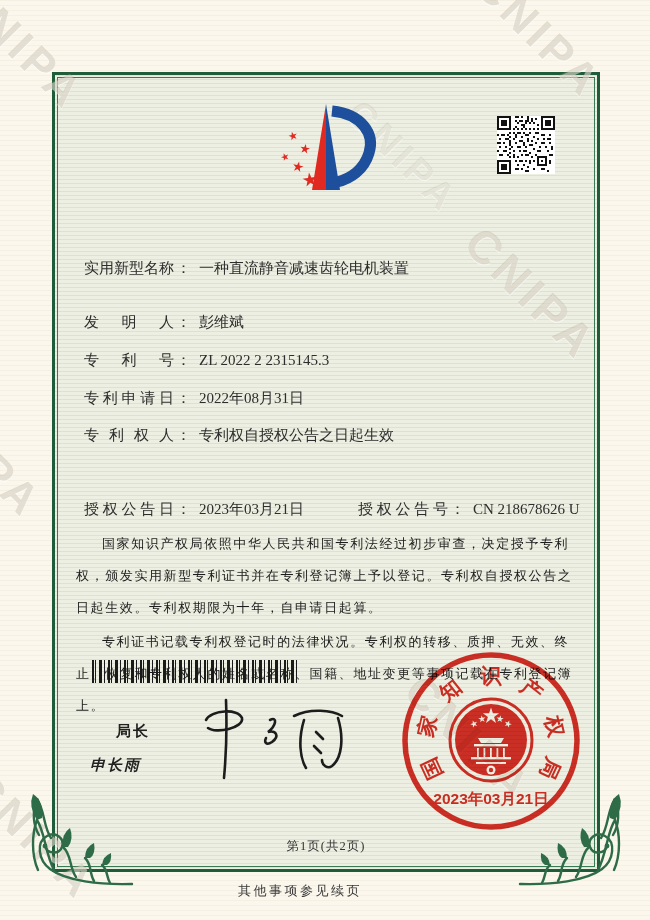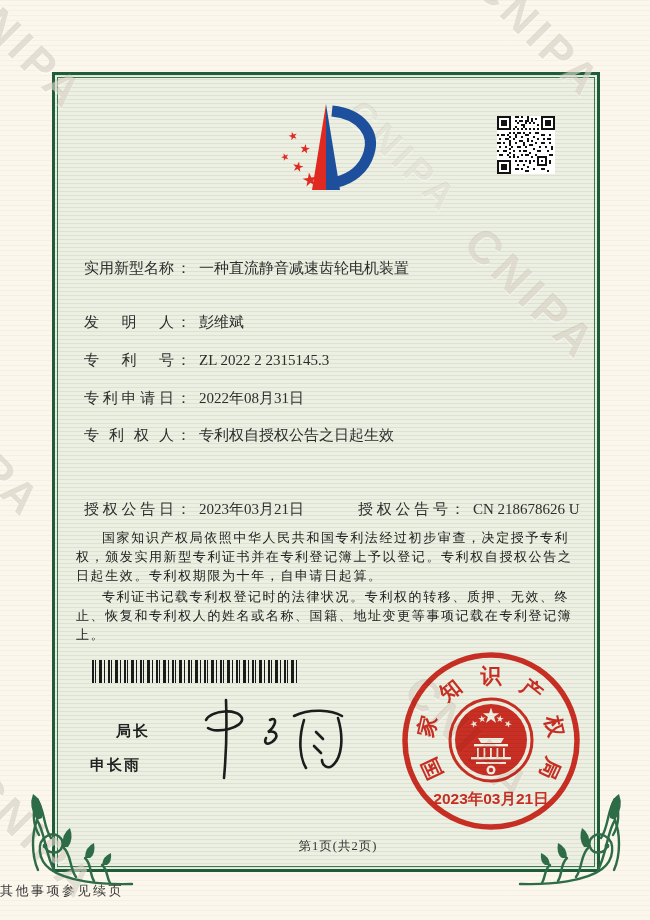"国家知识产权局依照中华人民共和国专利法经过初步审查，决定授予专利权，颁发实用新型" .paras p { line-height: 19px -> 32px }
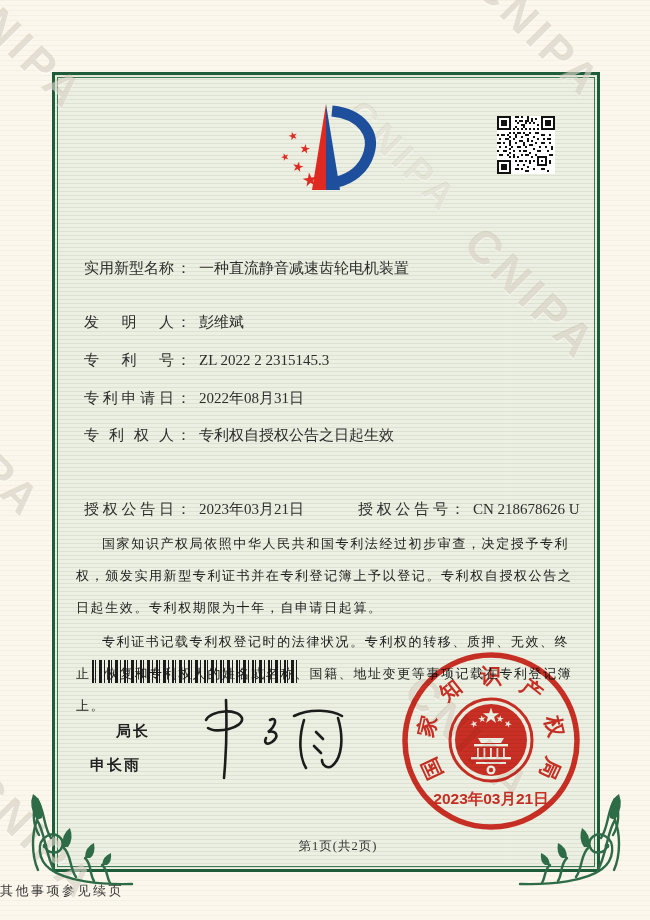"申长雨" .signer-name { font-style: none -> italic }
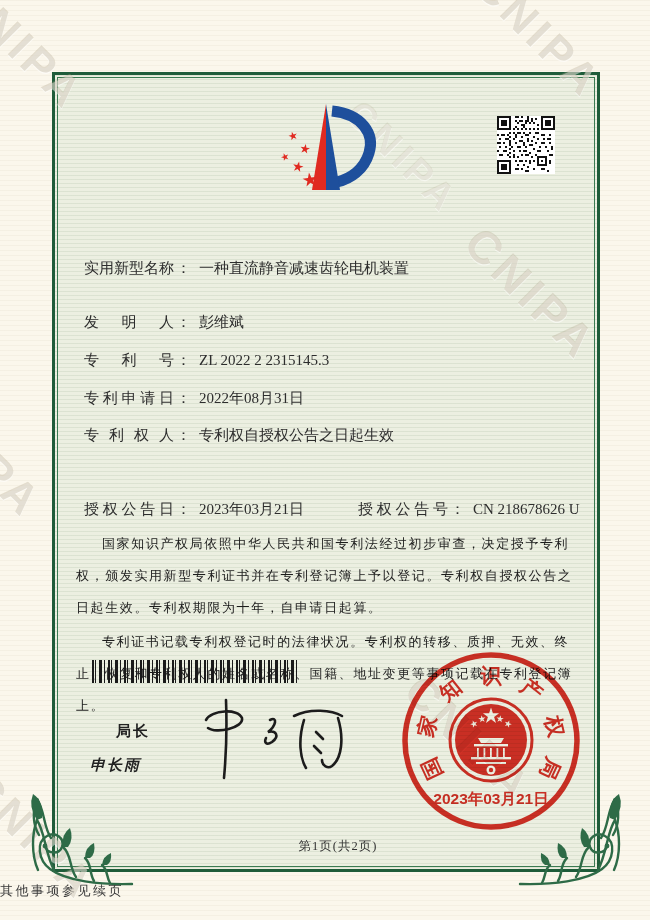"第1页(共2页)" .page-num { padding-left: 12px -> none }
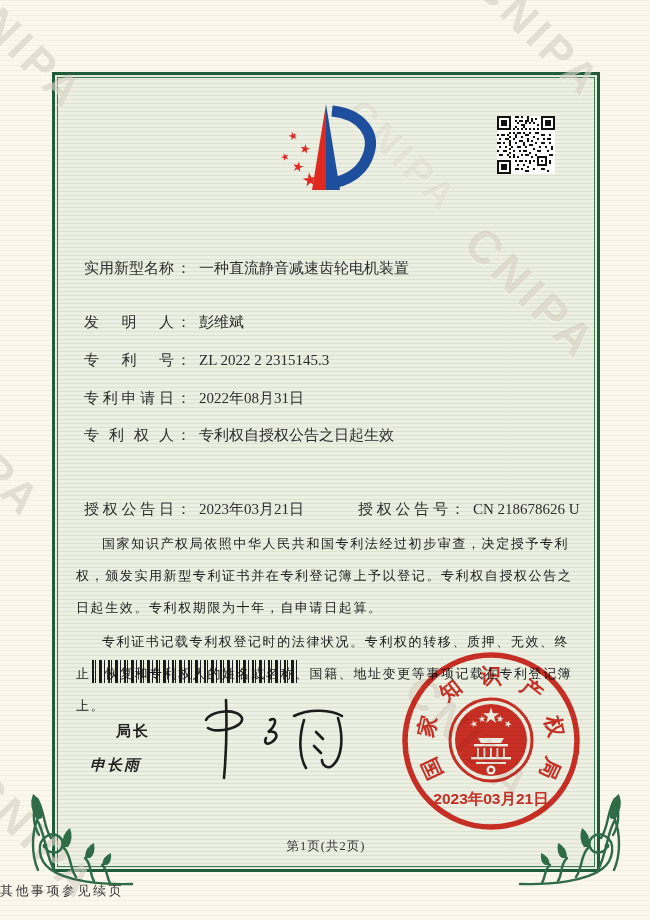"其他事项参见续页" .cont-note { text-align: none -> center }
